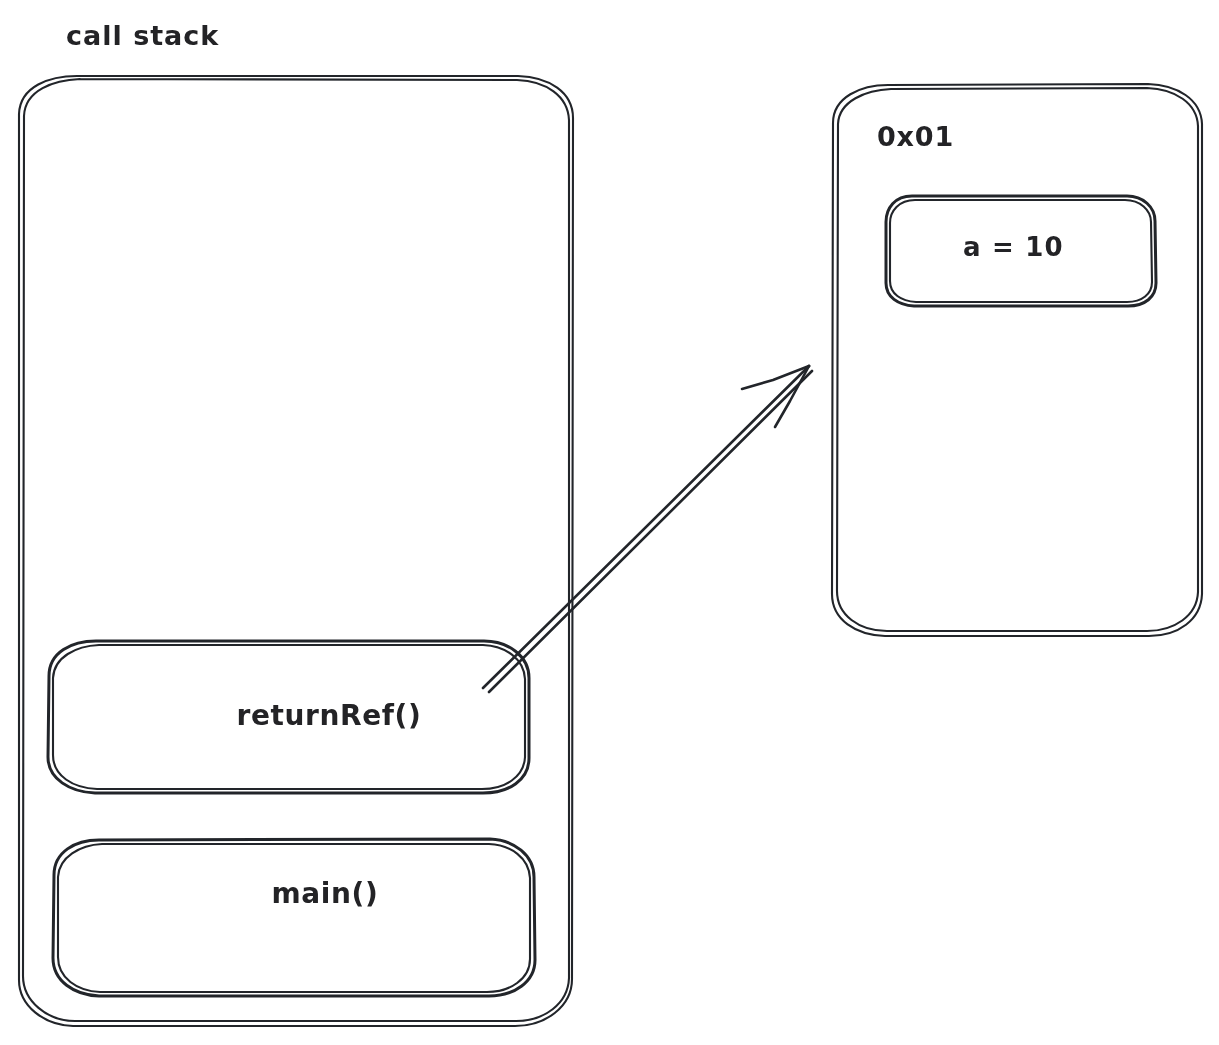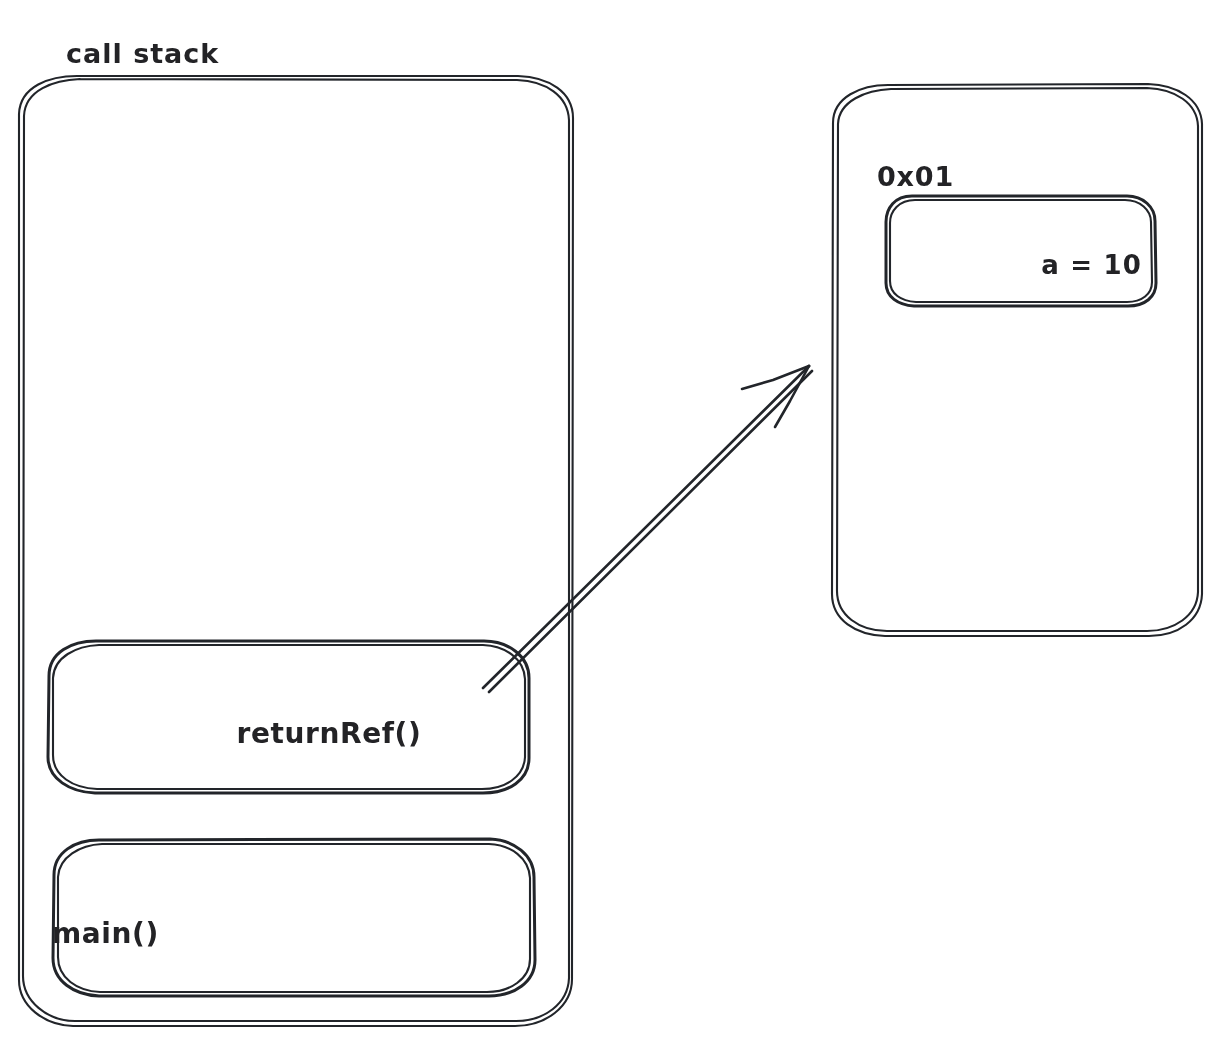"call stack" .hand-text { margin-top: 18px -> none }
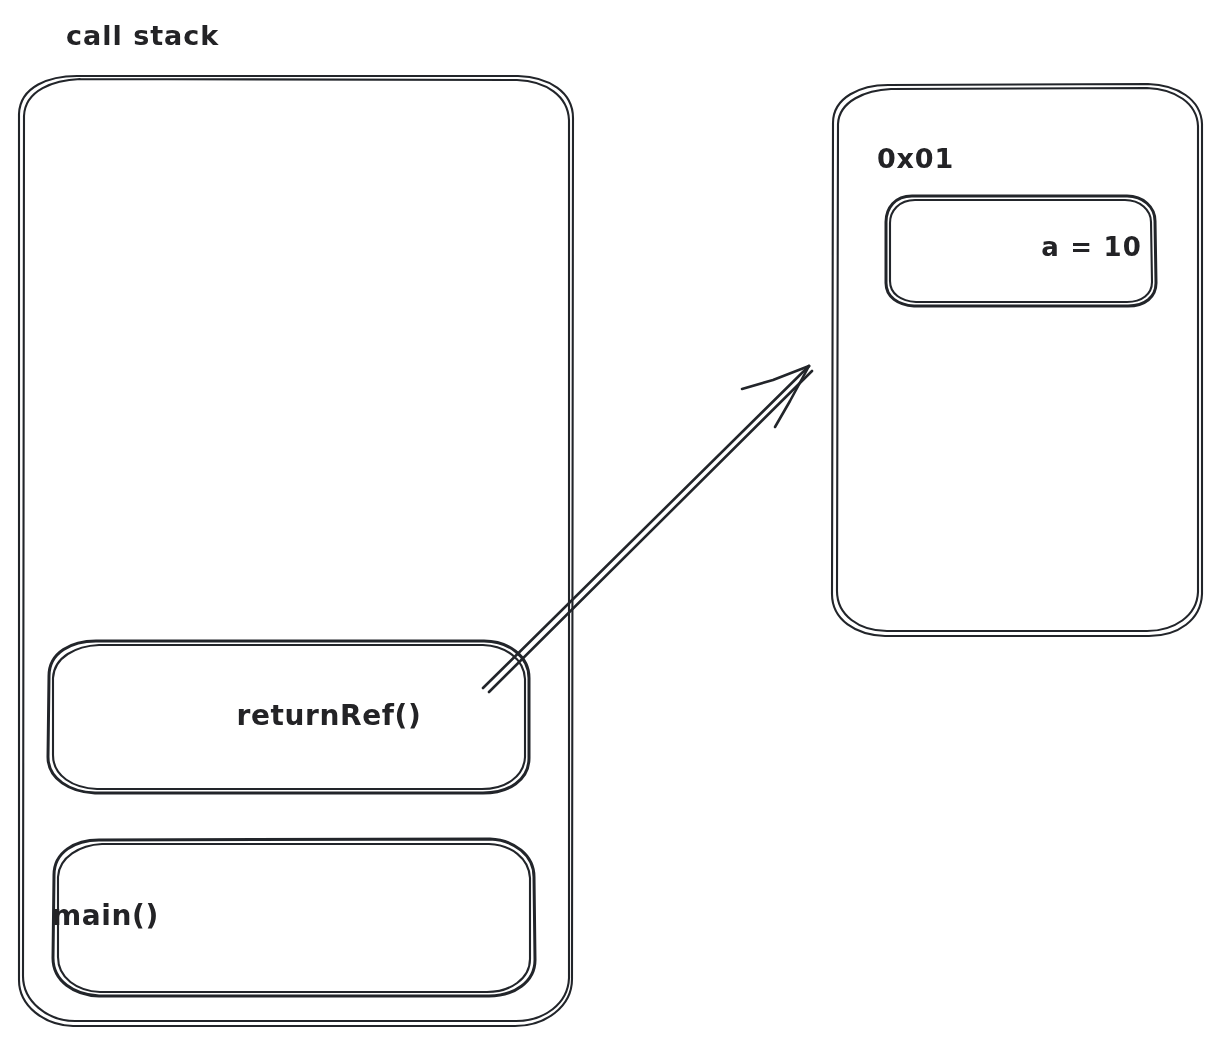"0x01" #label-heap-address { top: 143px -> 121px }
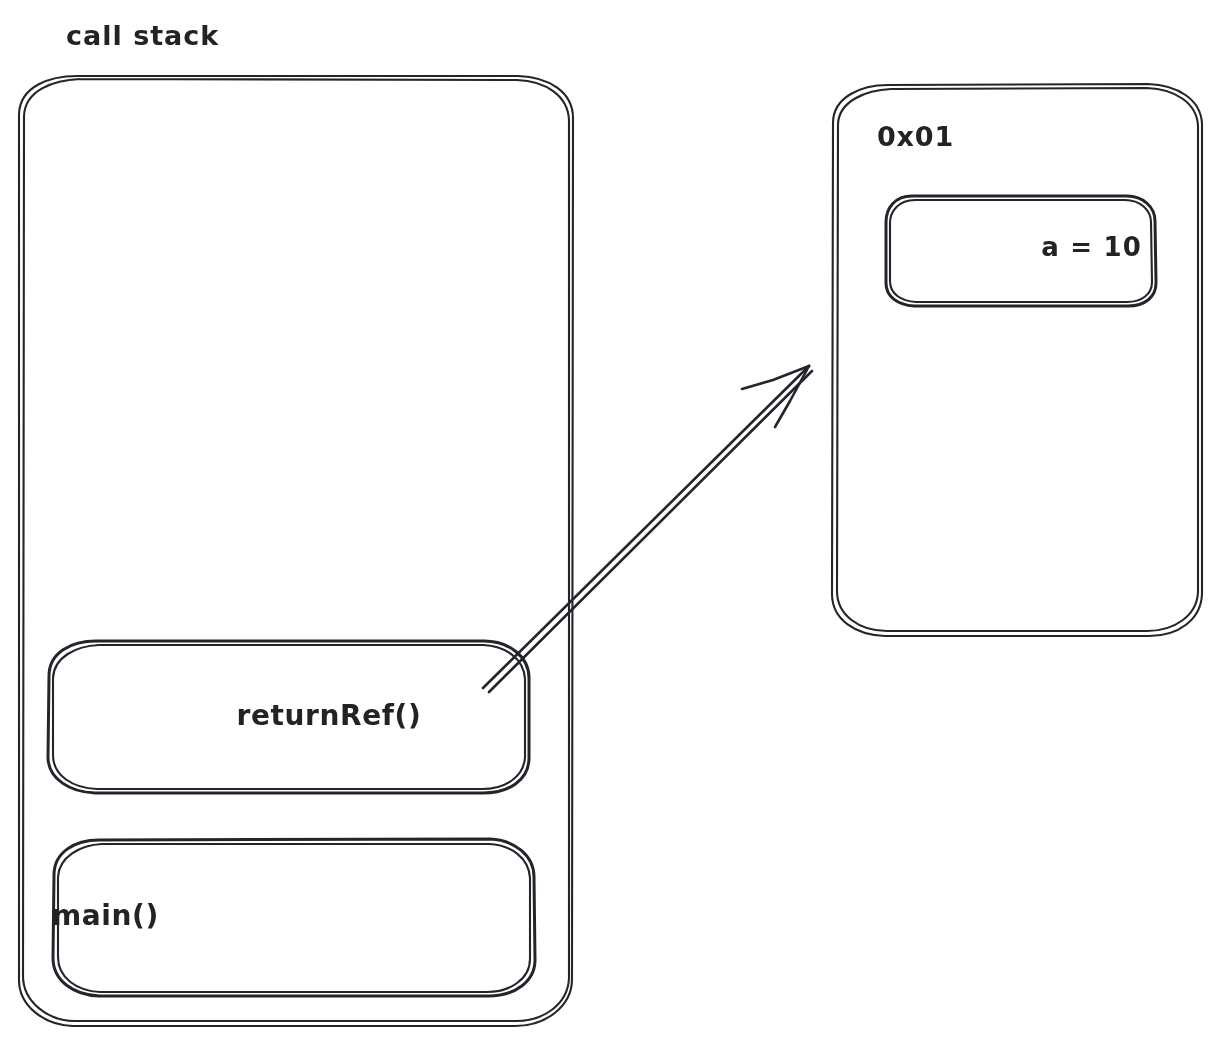"a = 10" #label-heap-value { text-align: right -> center }
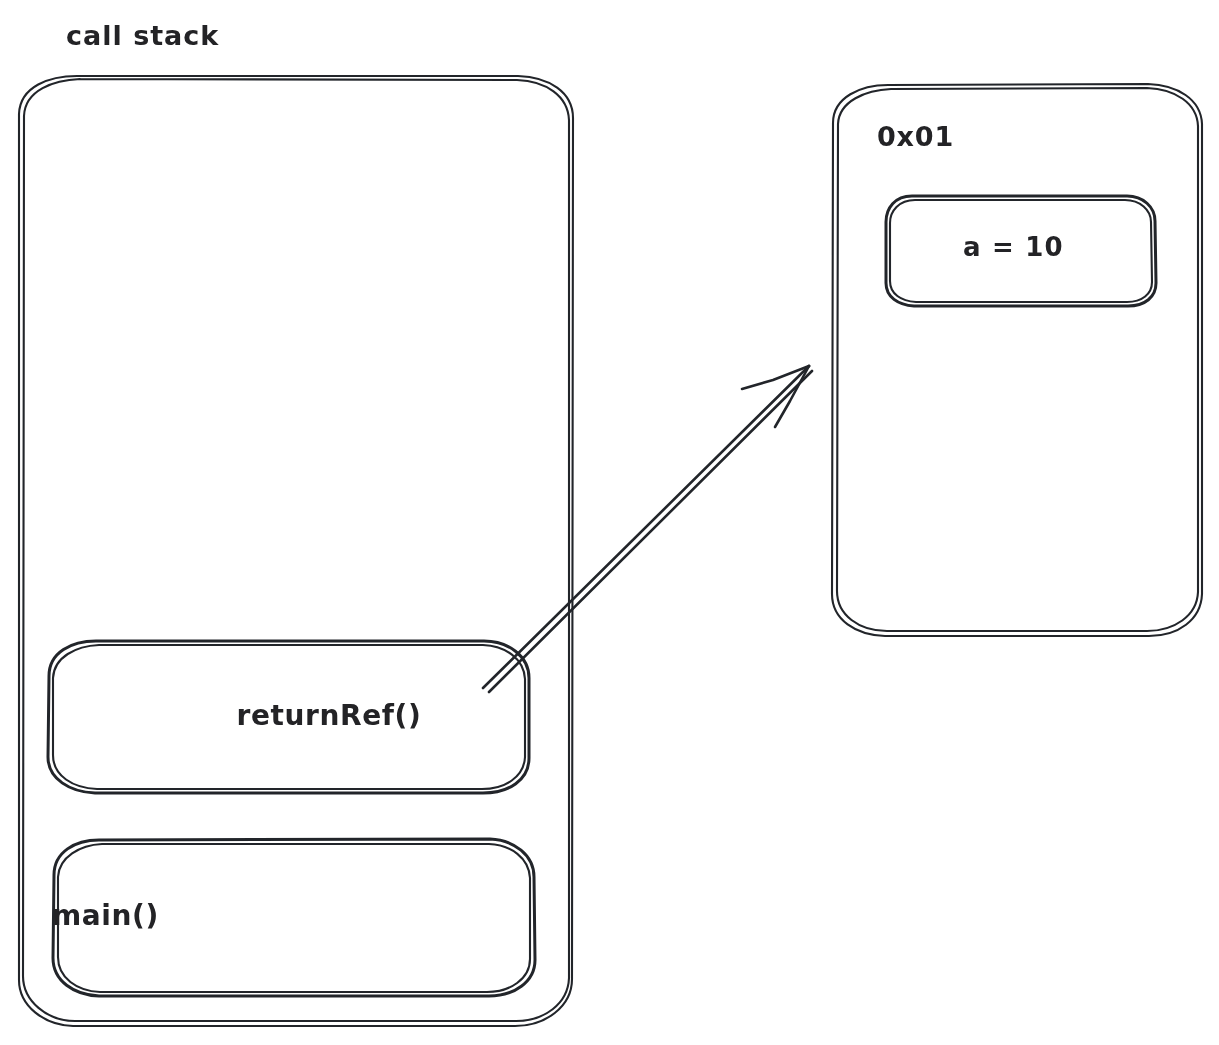"main()" #label-frame-1 { padding-left: none -> 32px; text-align: left -> center; top: 899px -> 877px }
